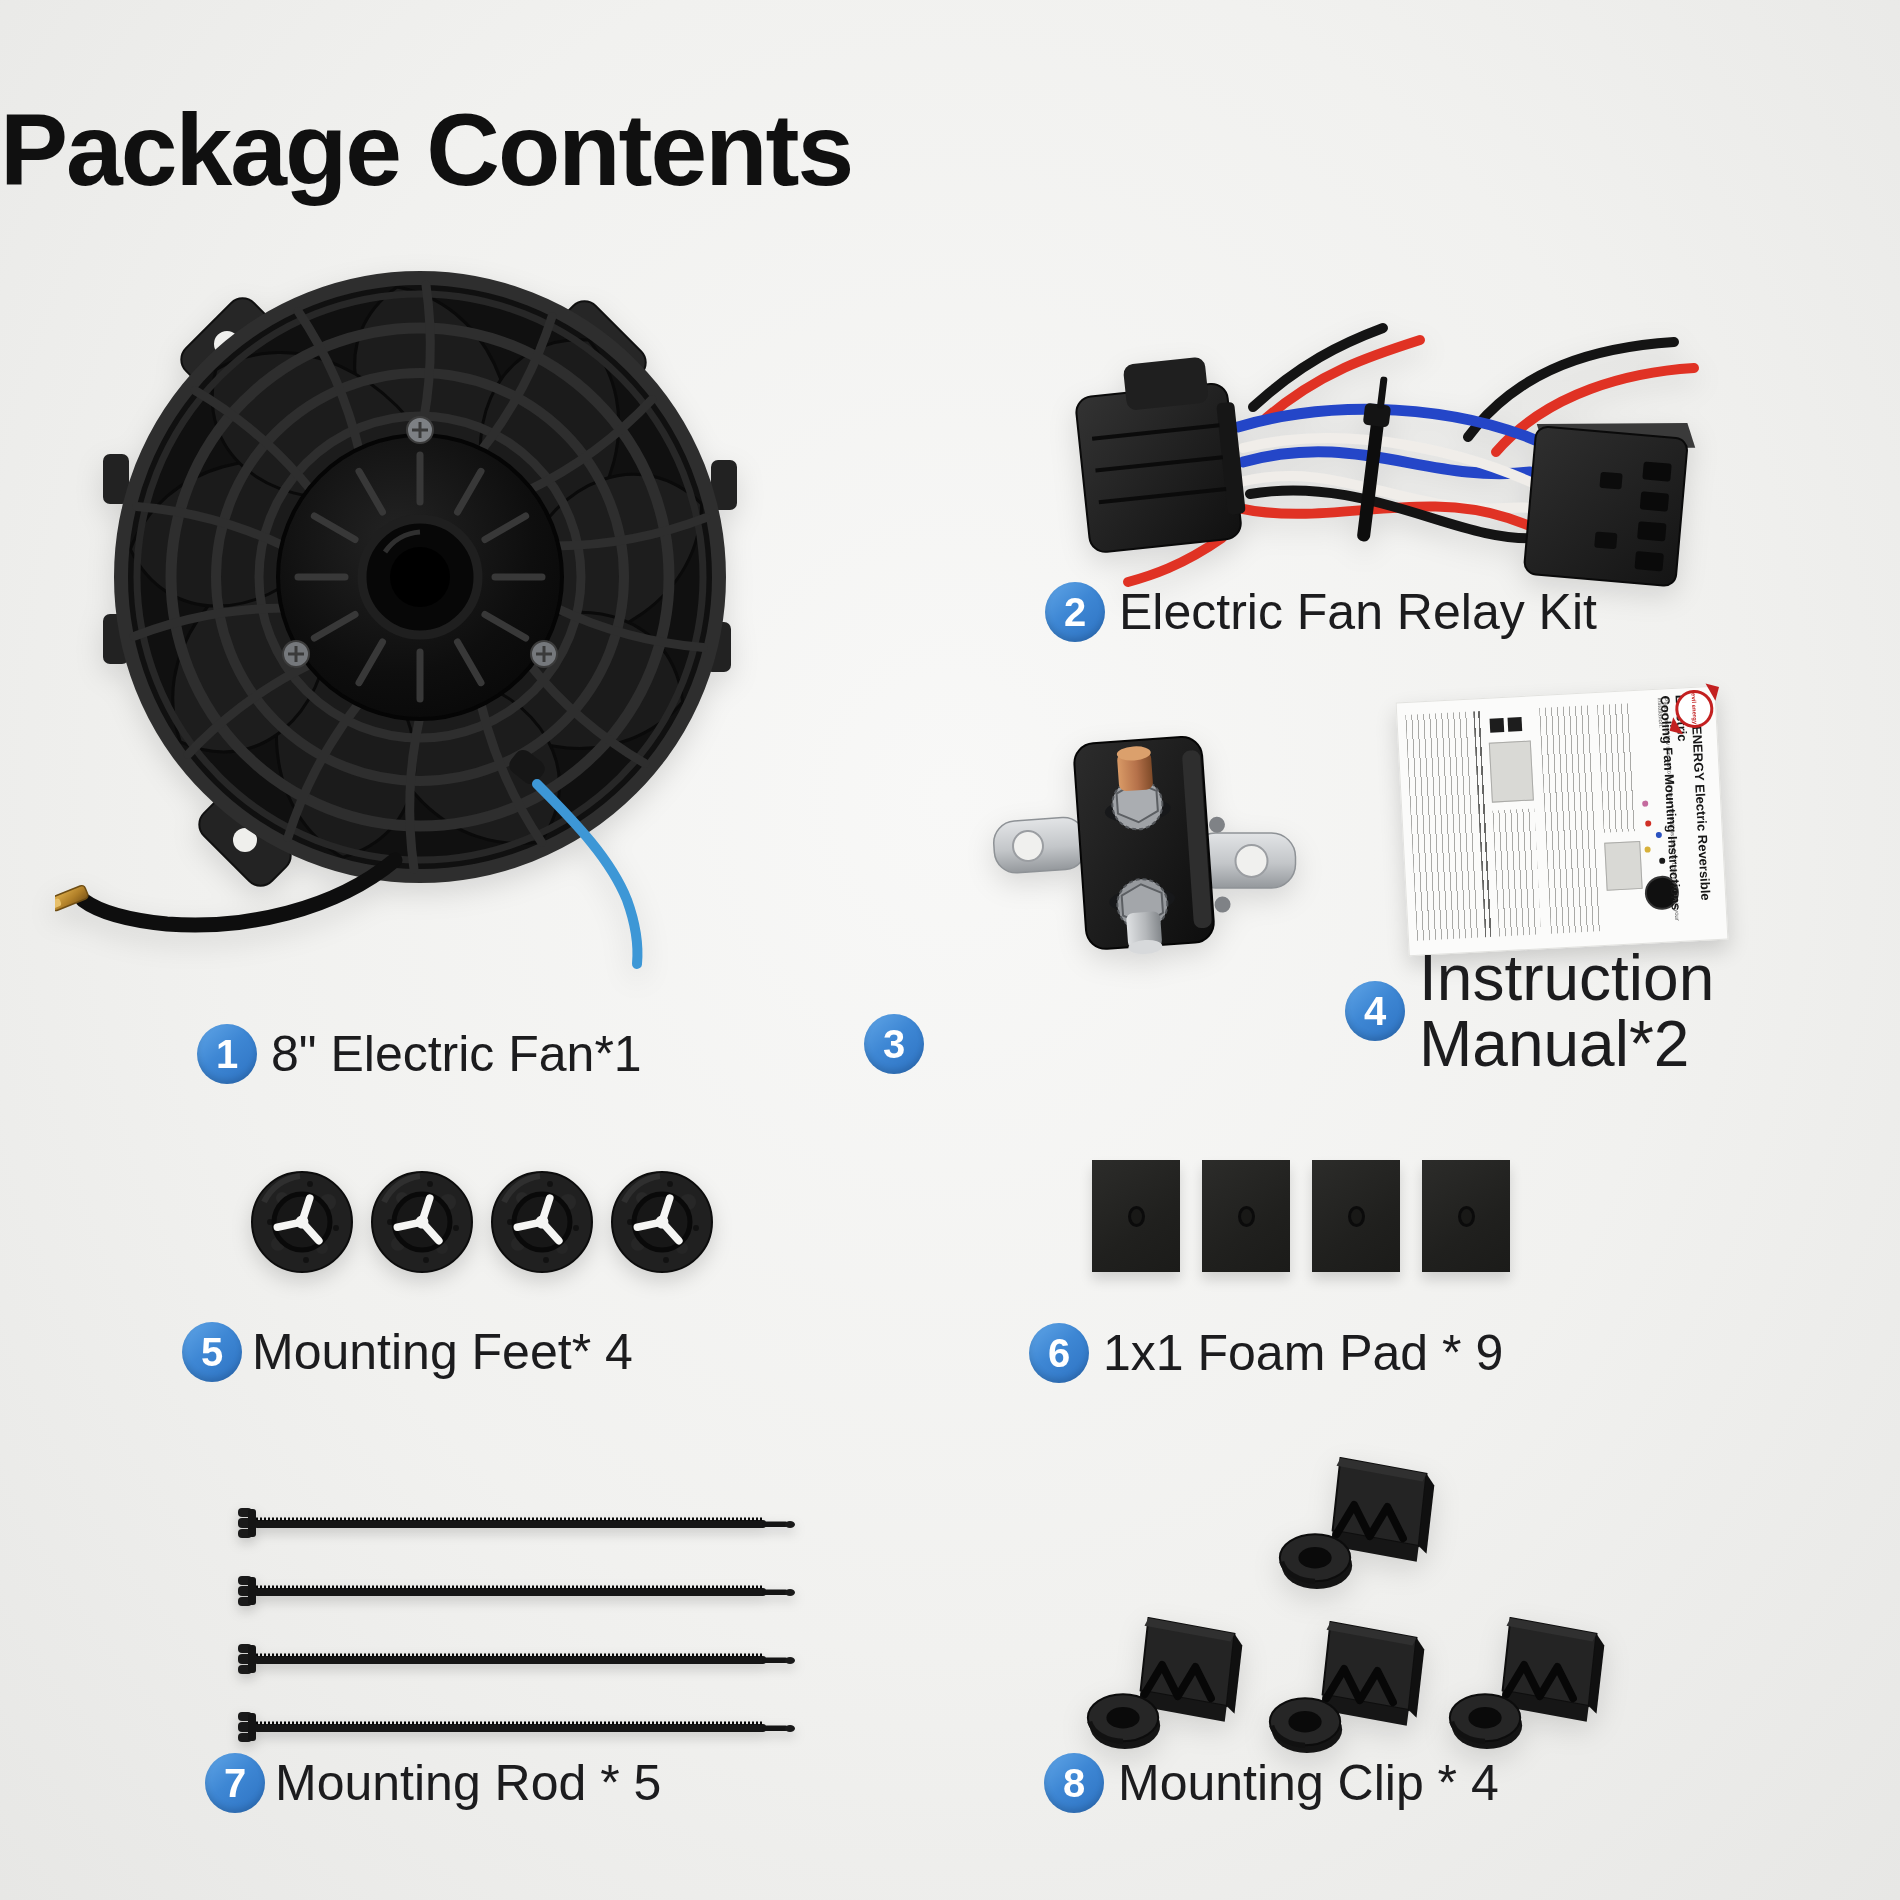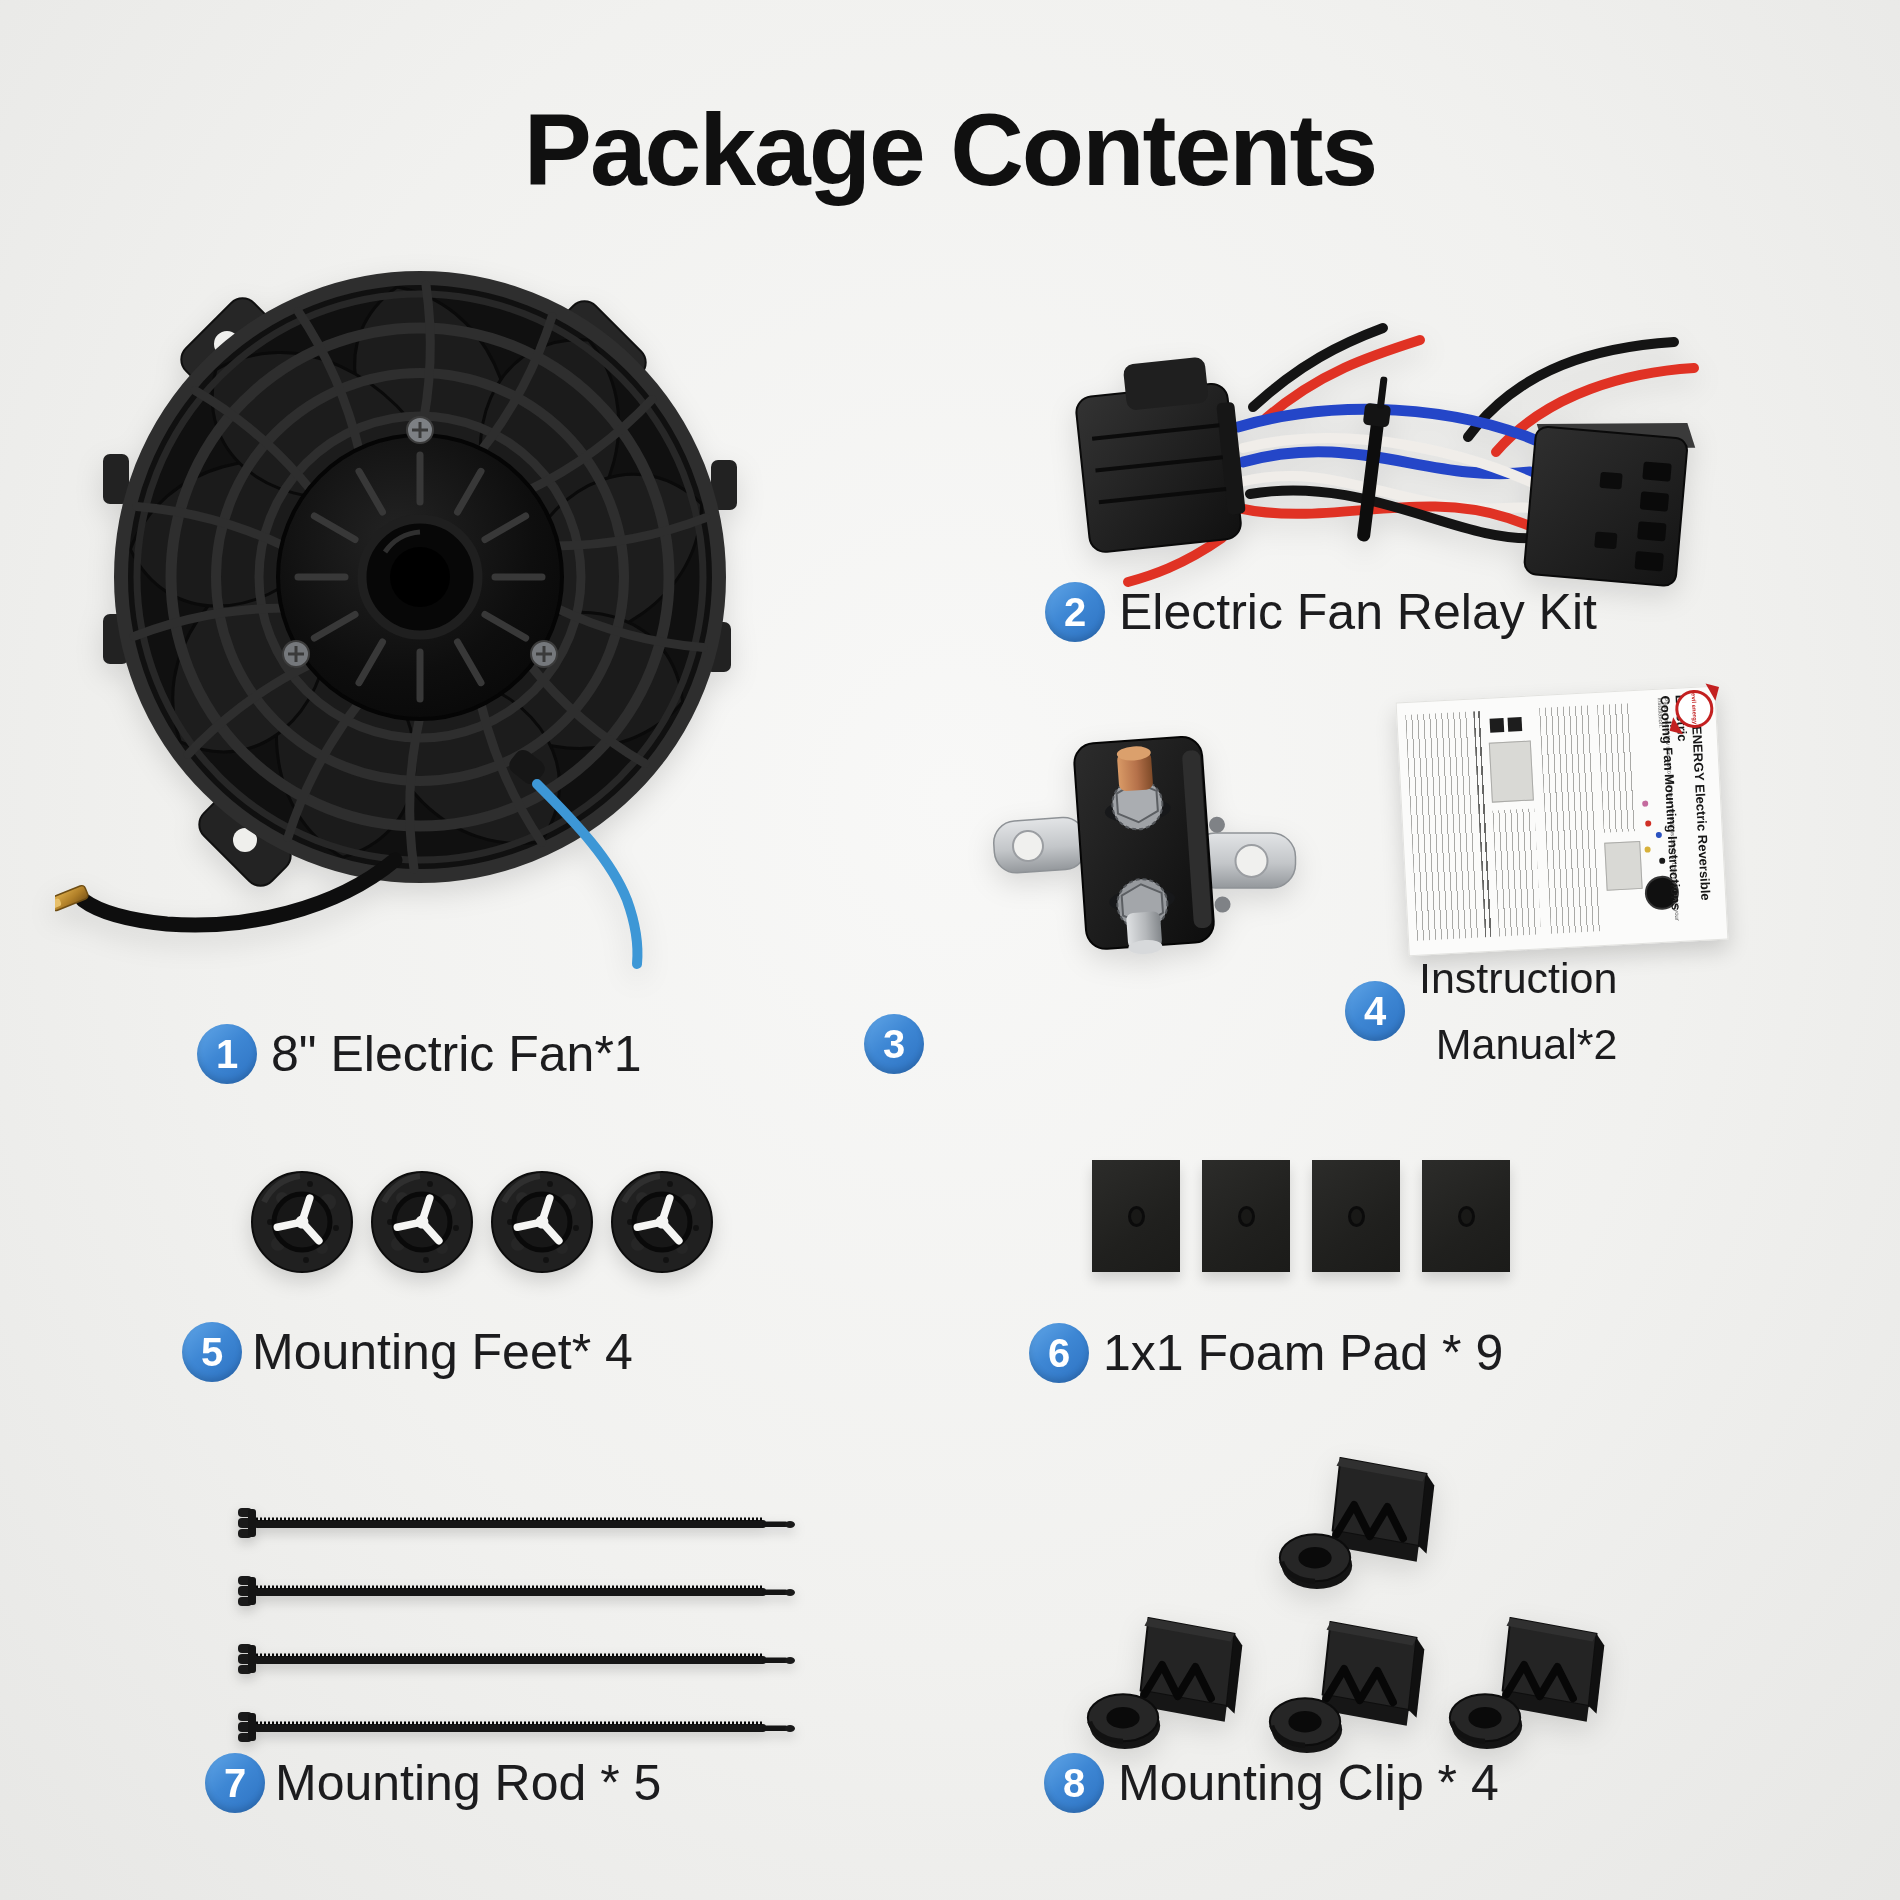"Package Contents" .title { text-align: center -> none }
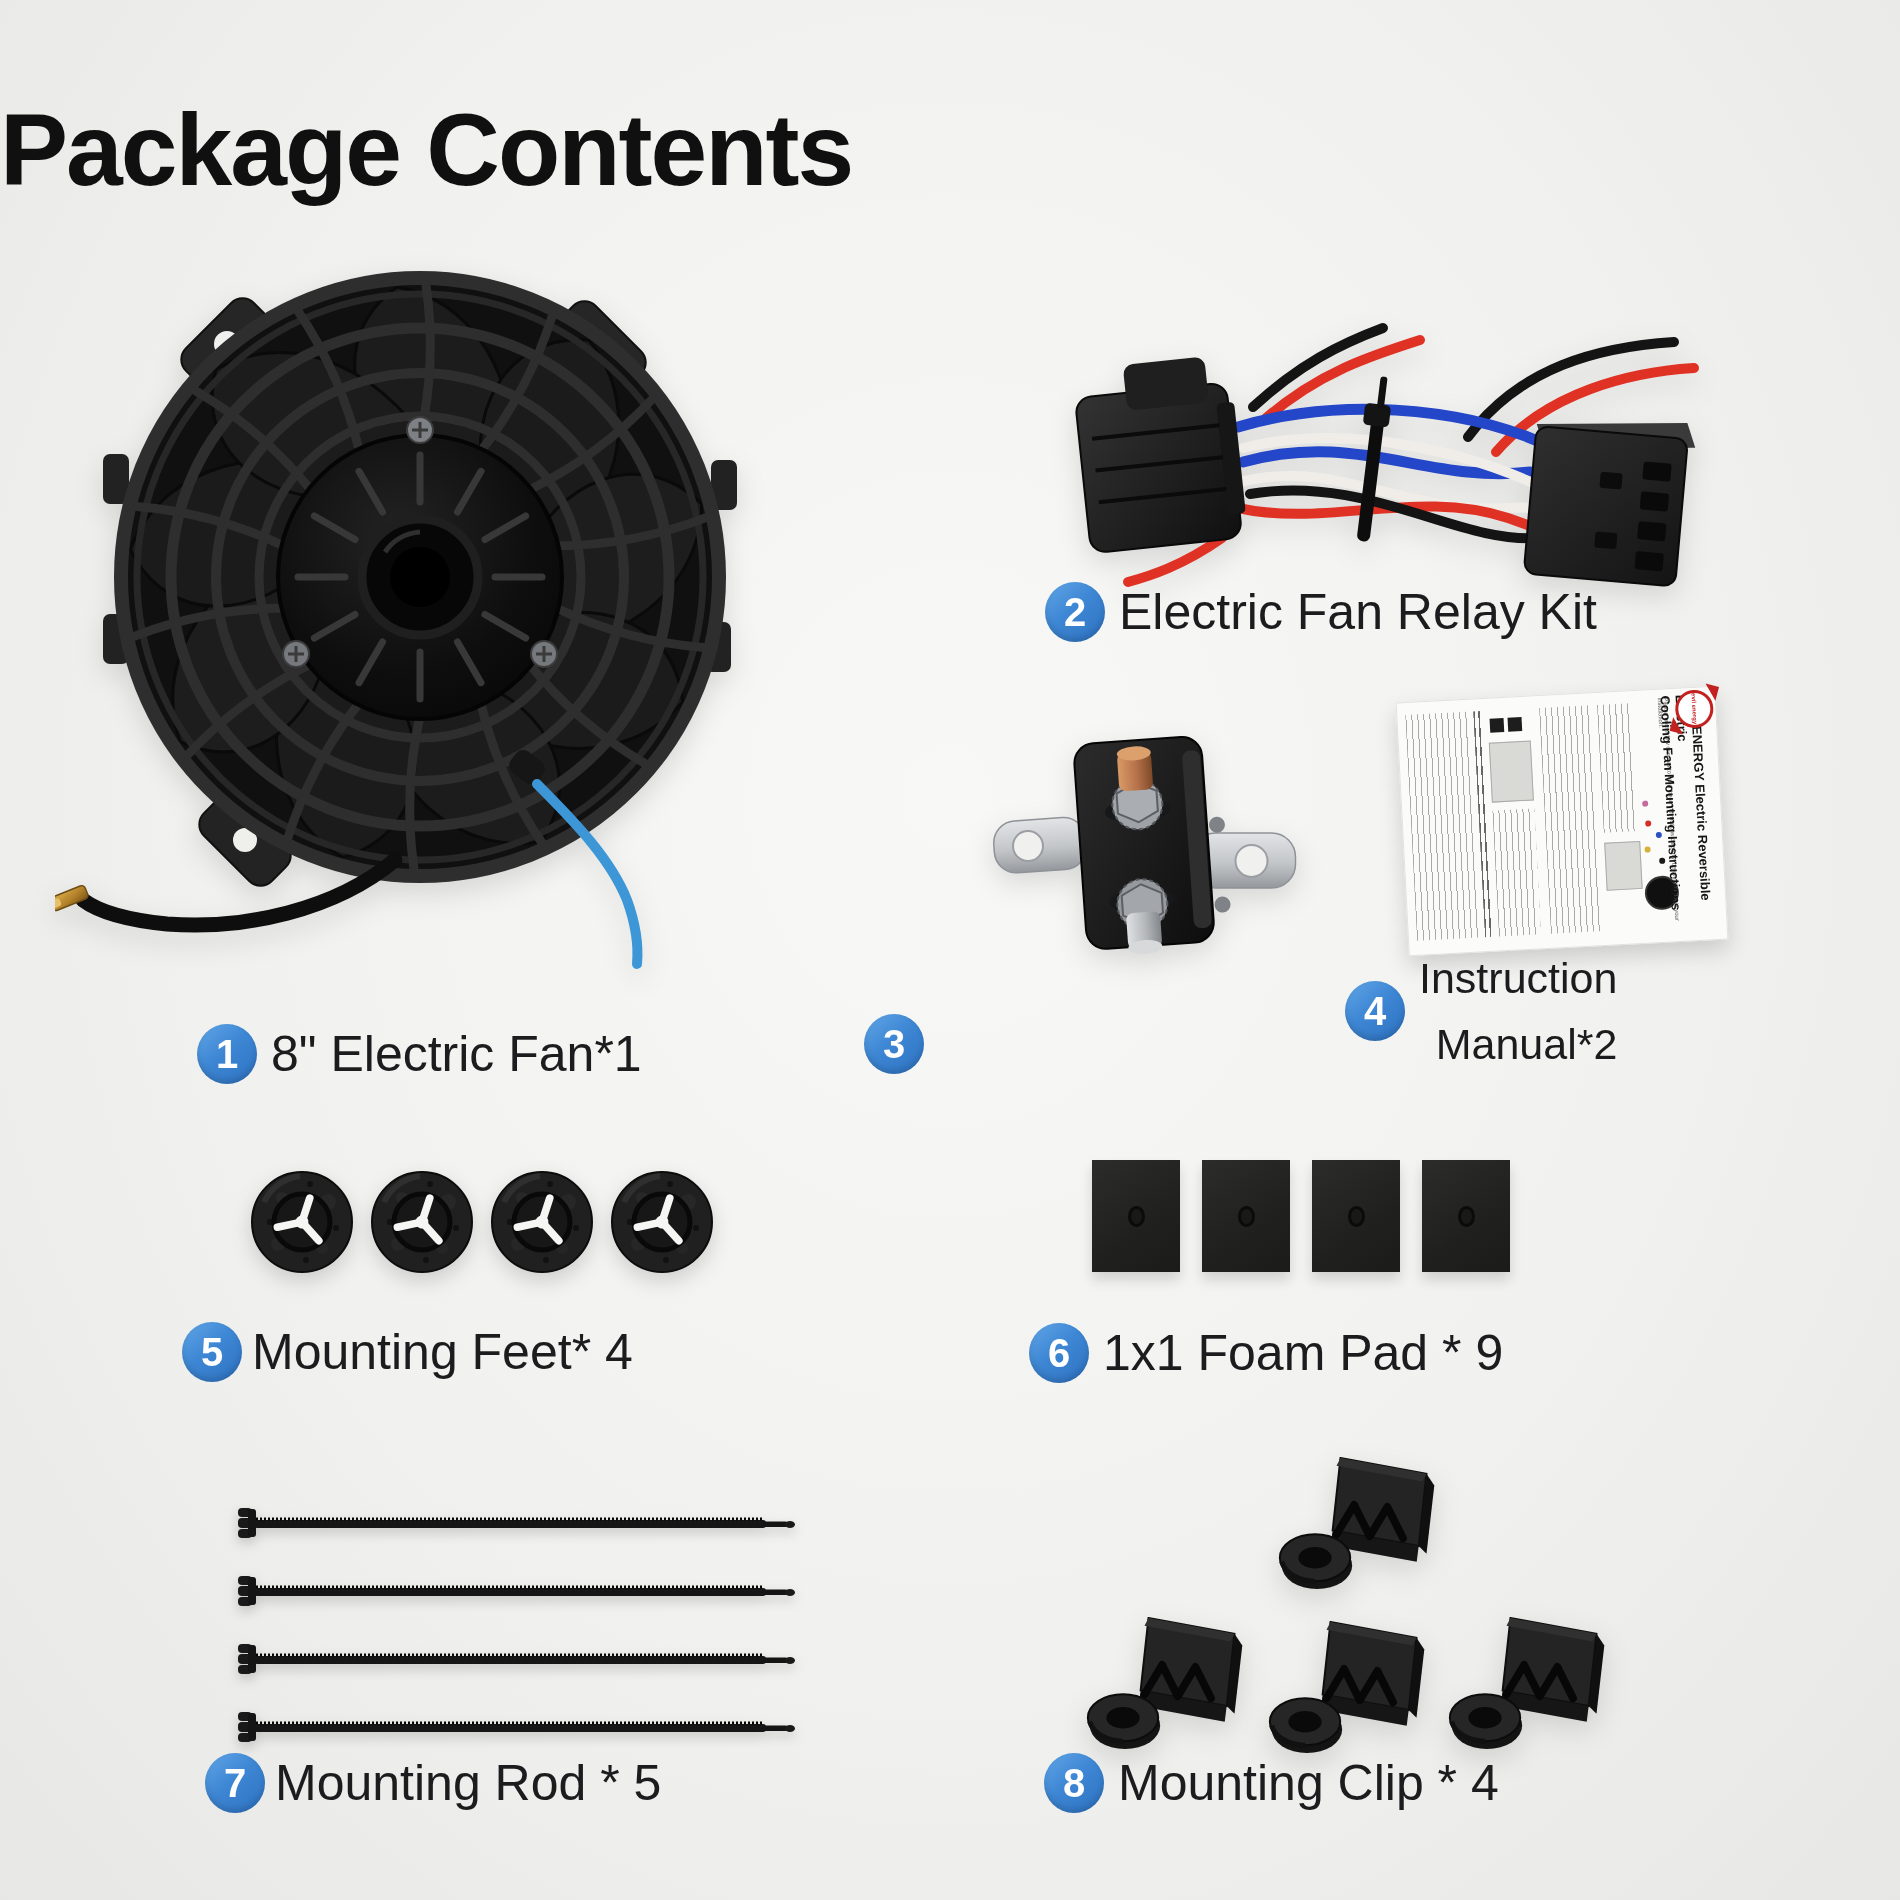"Instruction" .two-line { align-items: flex-end -> none; font-size: 43px -> 64px }
